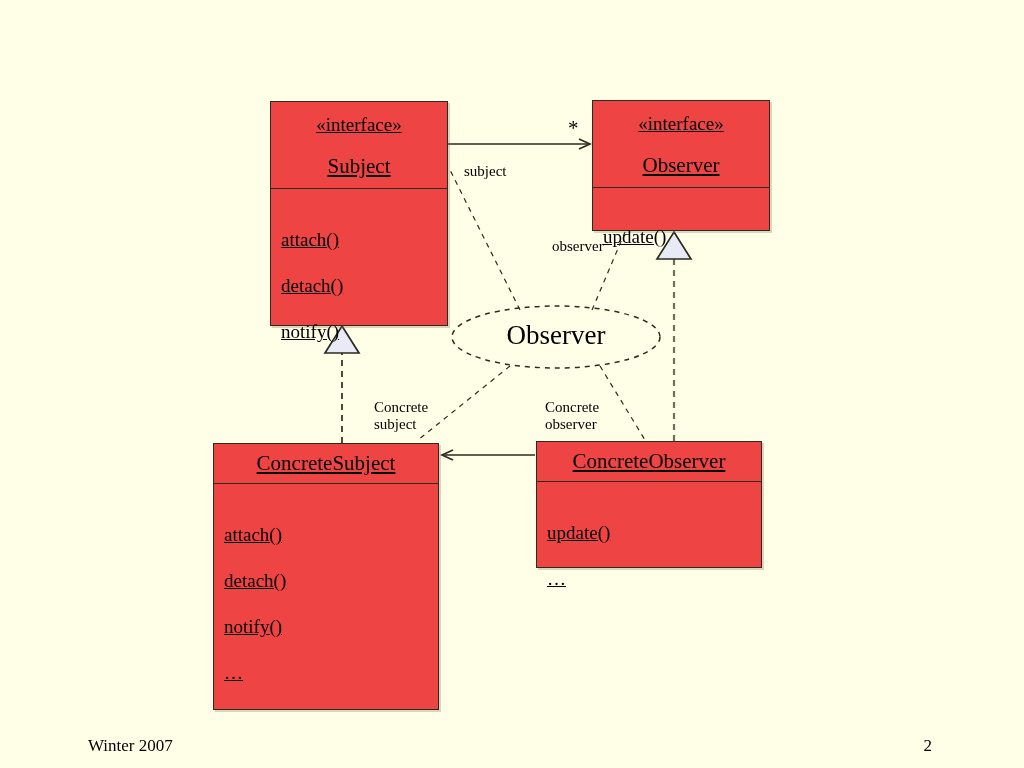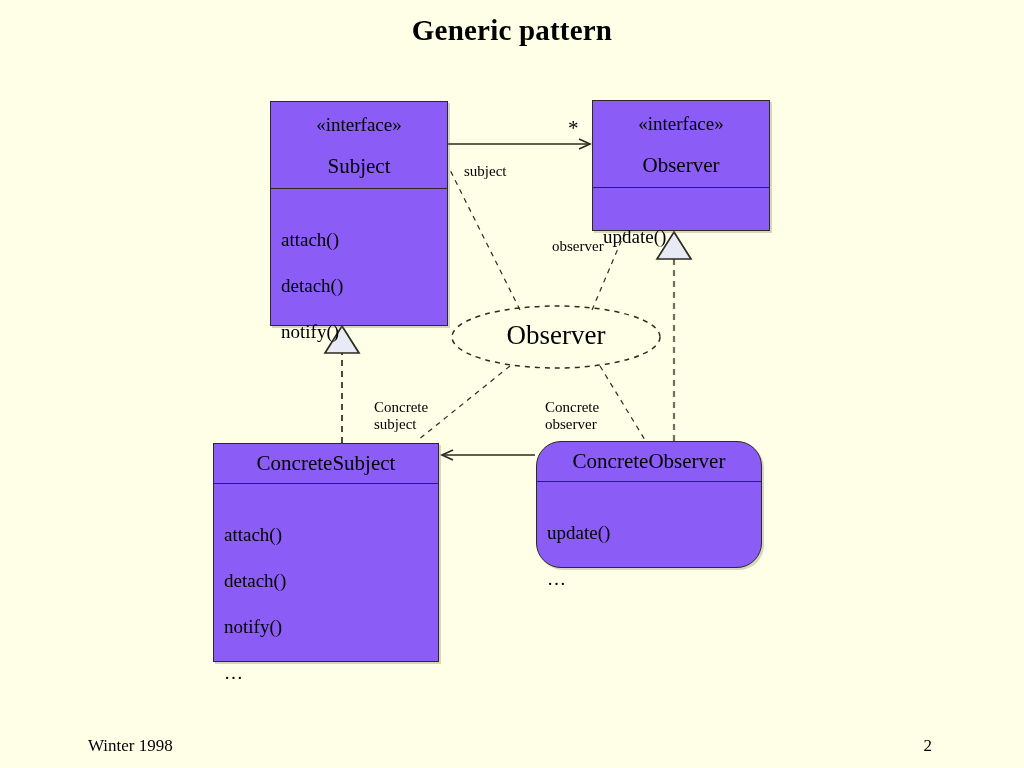"Generic pattern" div { html: <div>Generic pattern</div> -> none }
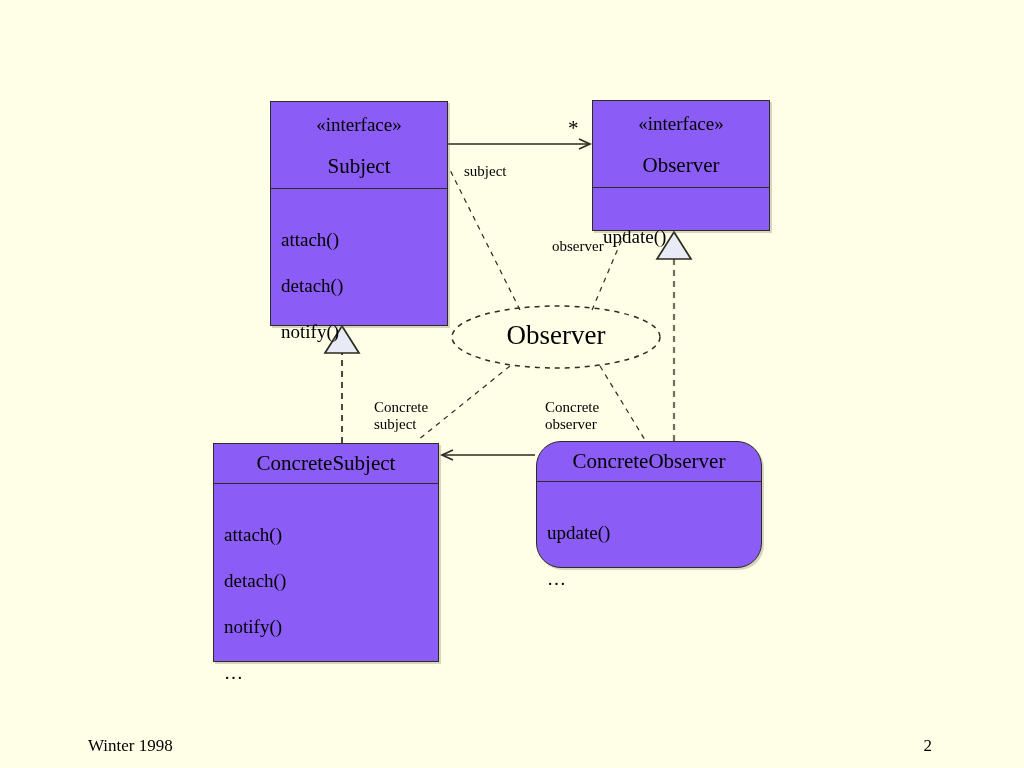"«interface»" .uml-box { background: #8b5cf6 -> #ef4444; text-decoration: none -> underline }
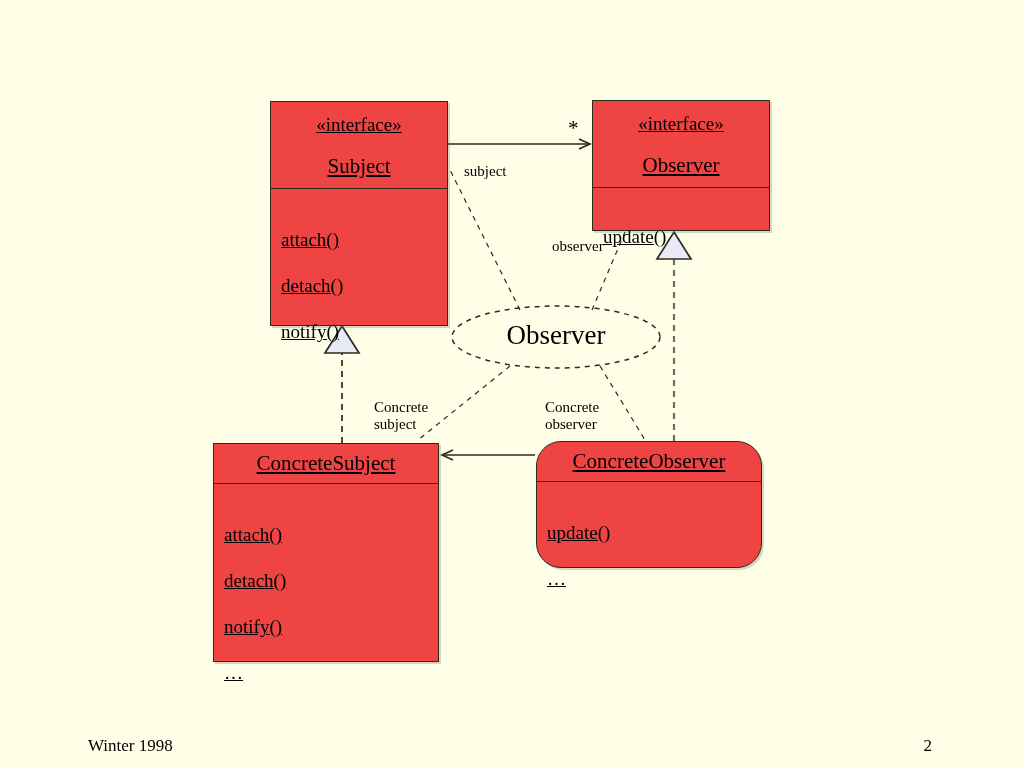"ConcreteSubject" #box-concrete-subject { height: 219px -> 267px }
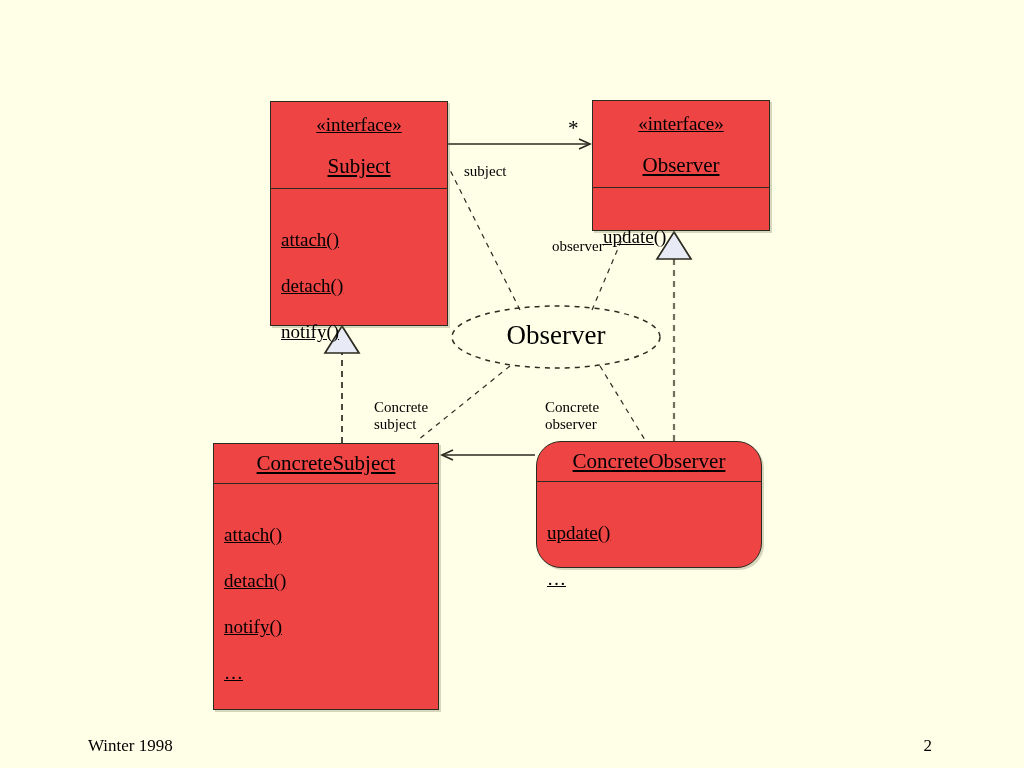"ConcreteObserver" #box-concrete-observer { border-radius: 25px -> none }
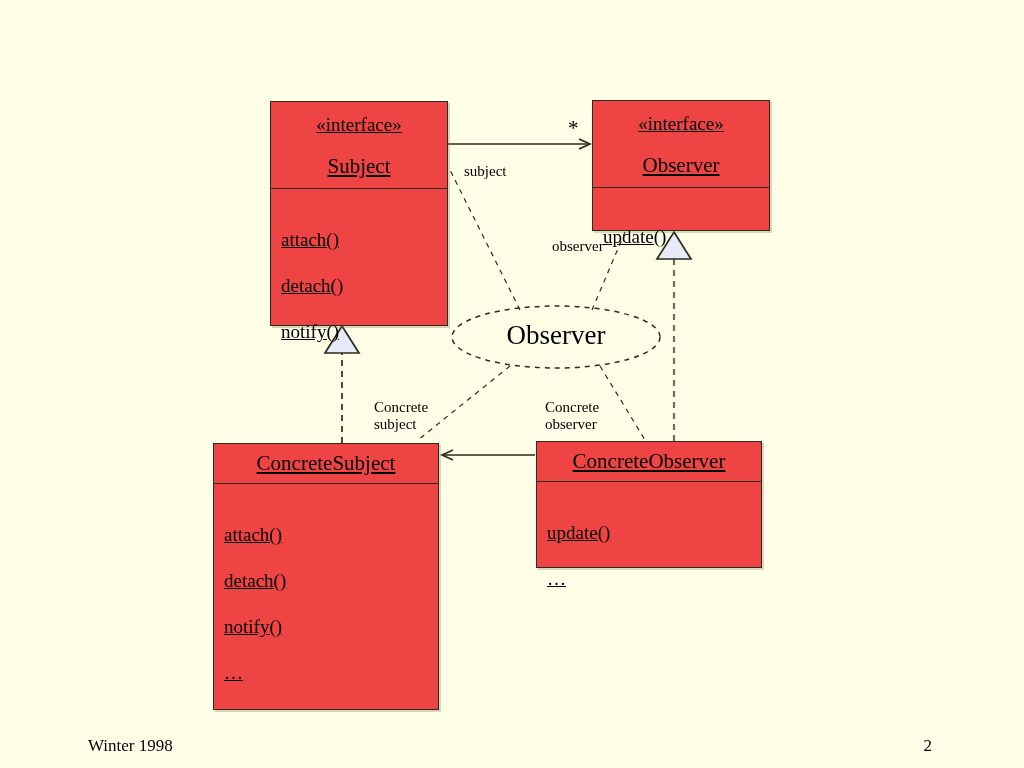"Winter 1998" div.footer-text { text: 1998 -> 2007 }
